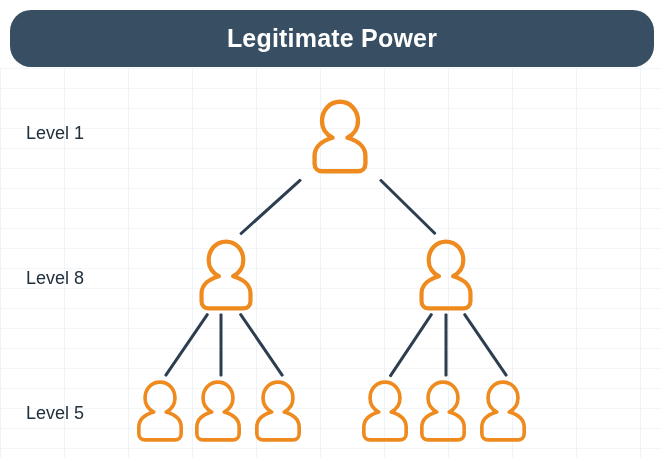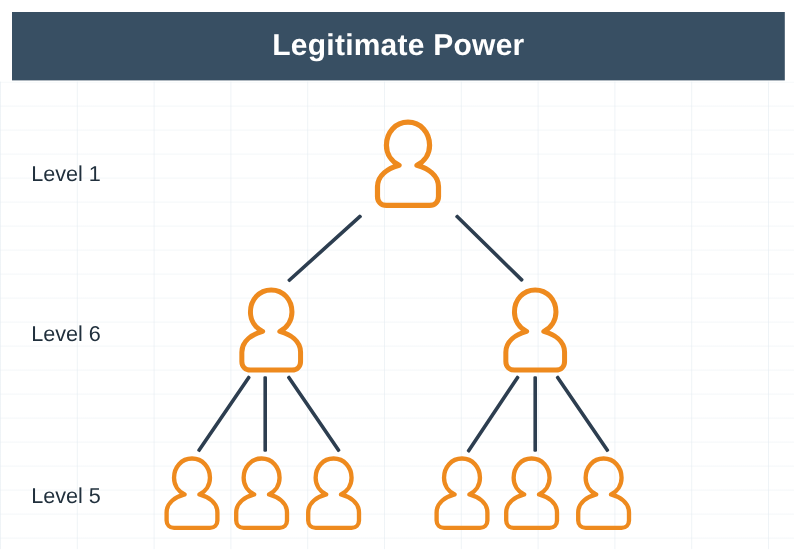"Legitimate Power" #title-bar { border-radius: none -> 21px }
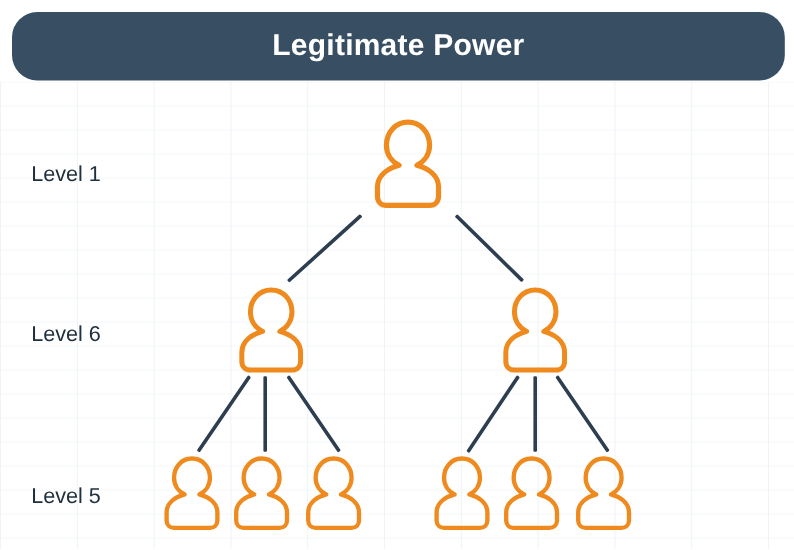"Level 1" #label-level-1 { top: 136px -> 124px }
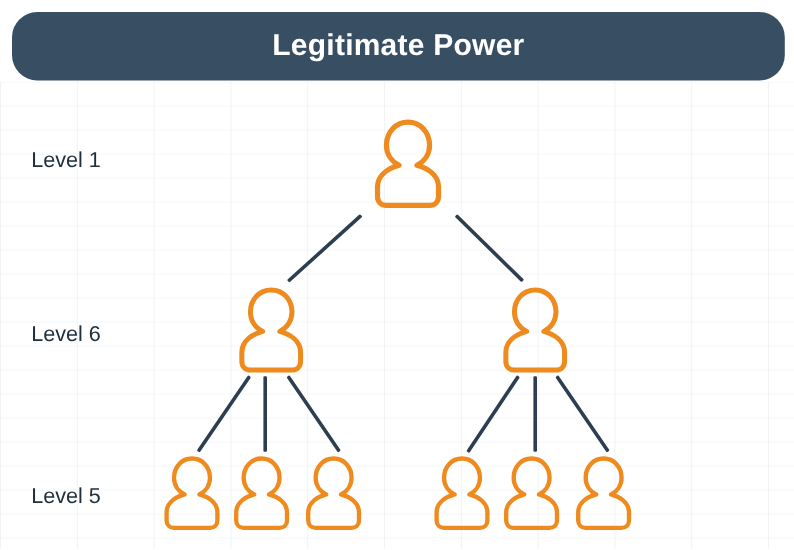"Level 6" div.level-label { text: 6 -> 8 }
